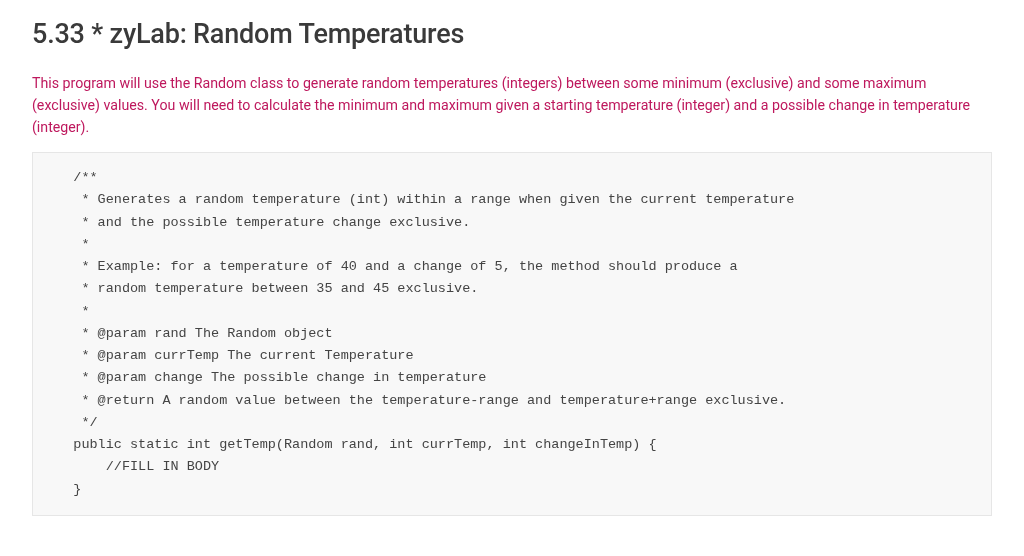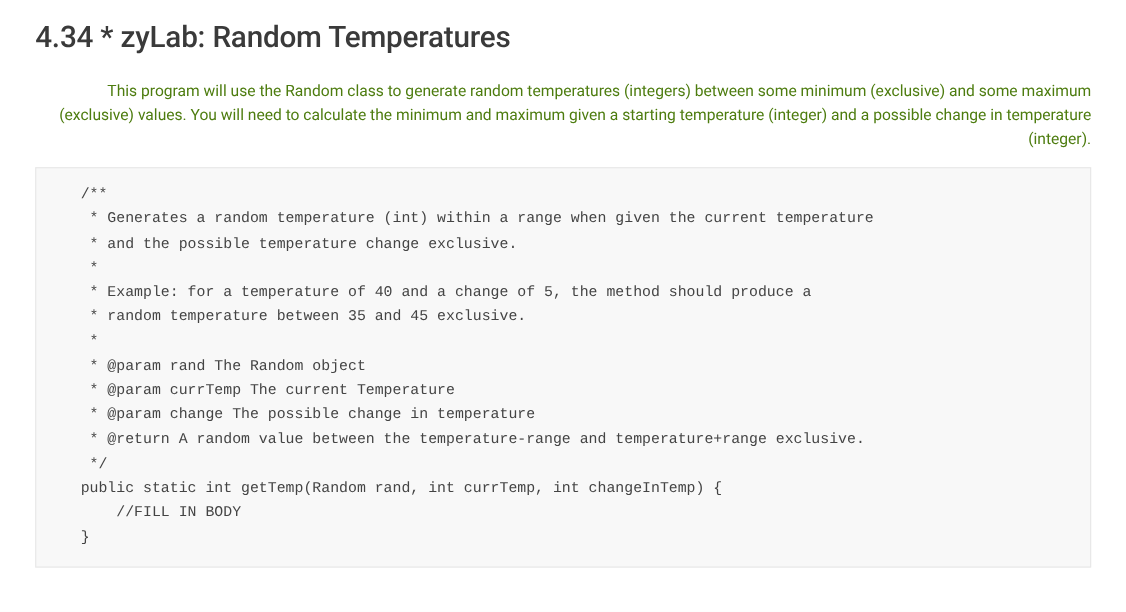"4.34 * zyLab: Random Temperatures" h1.title { text: 4.34 -> 5.33 }
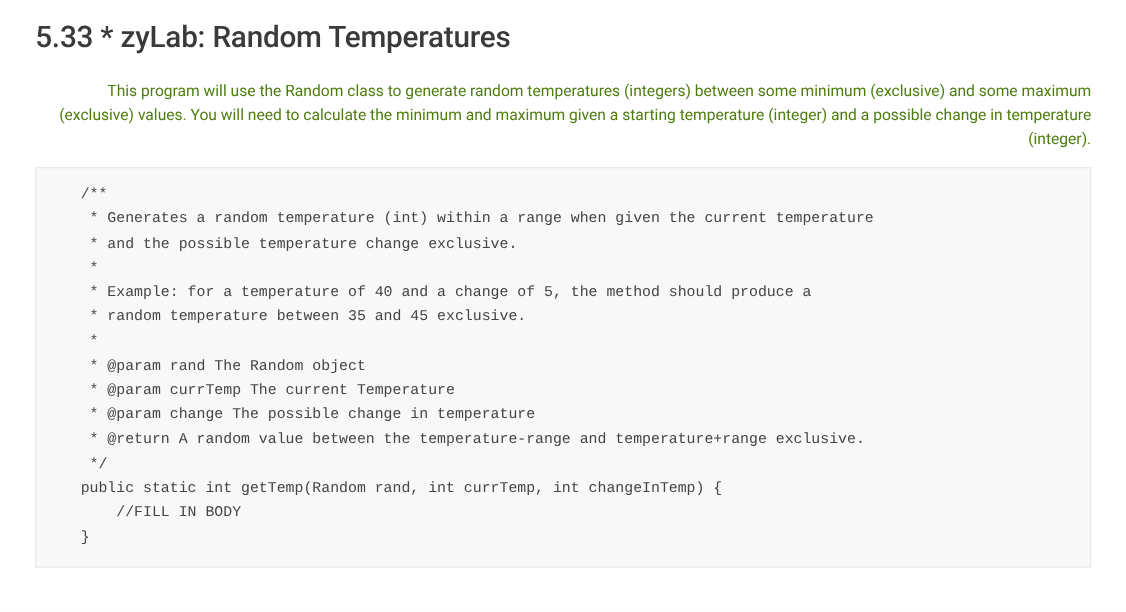"This program will use the" p.body-text { color: #4d7c0f -> #be185d; text-align: right -> none }
